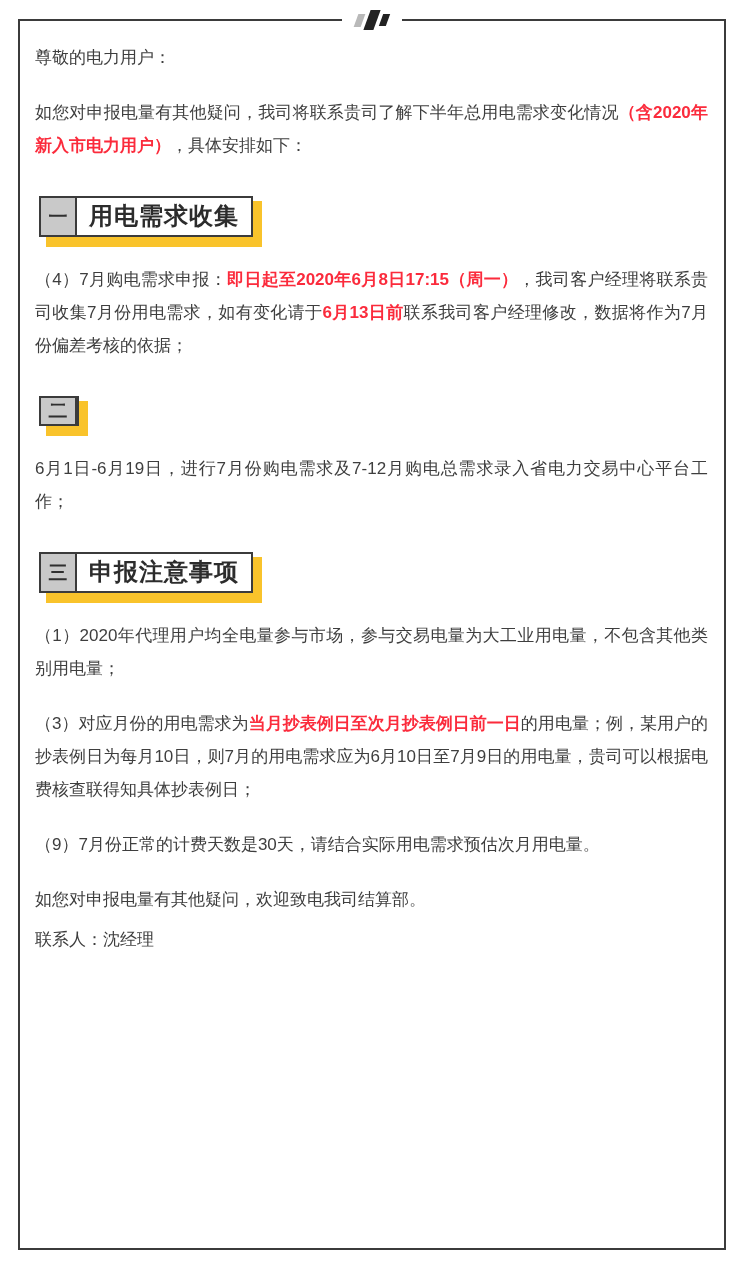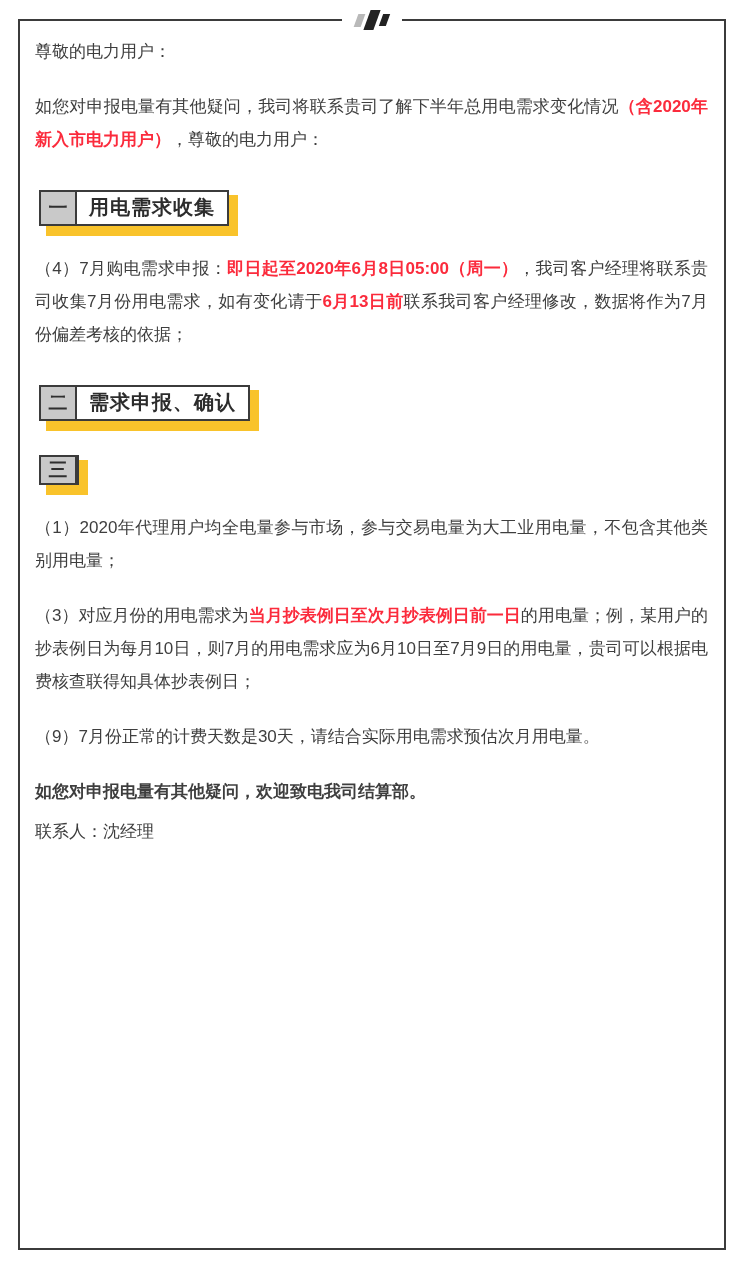"尊敬的电力用户：" .para.first { margin-top: 2px -> 8px }
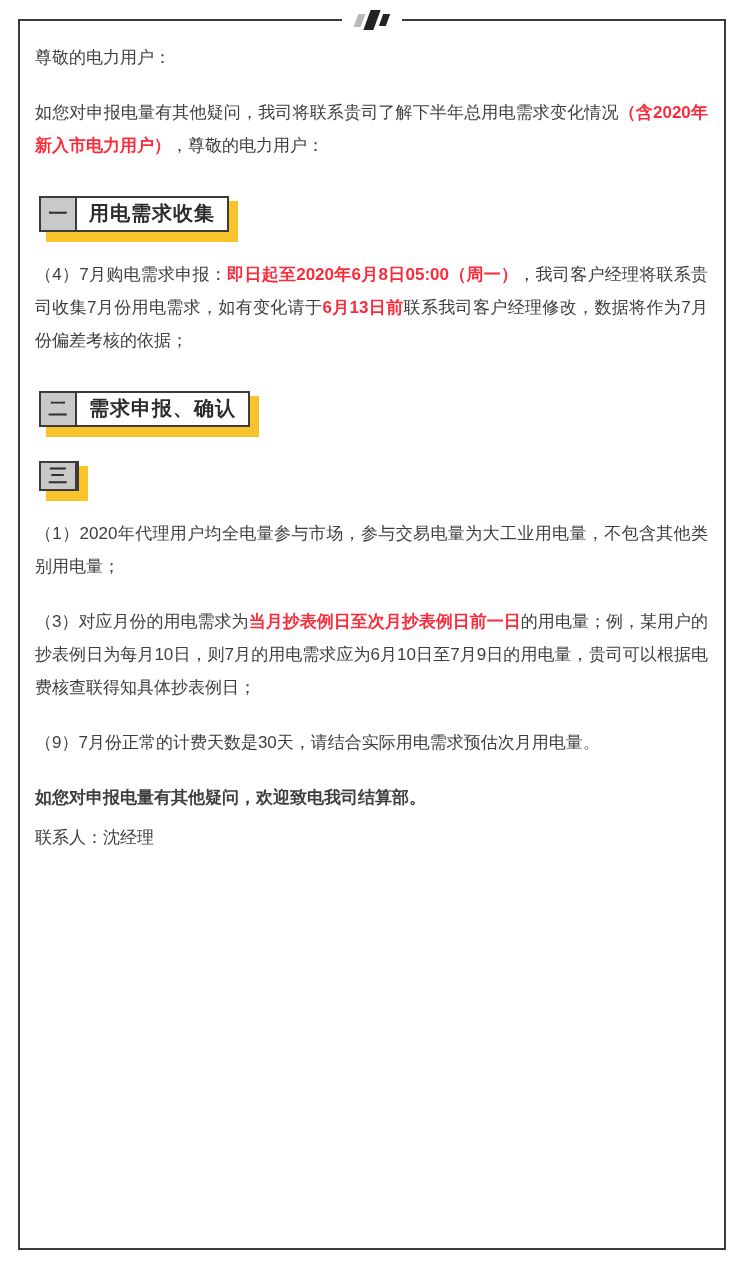"，尊敬的电力用户：" span { text: 尊敬的电力用户 -> 具体安排如下 }
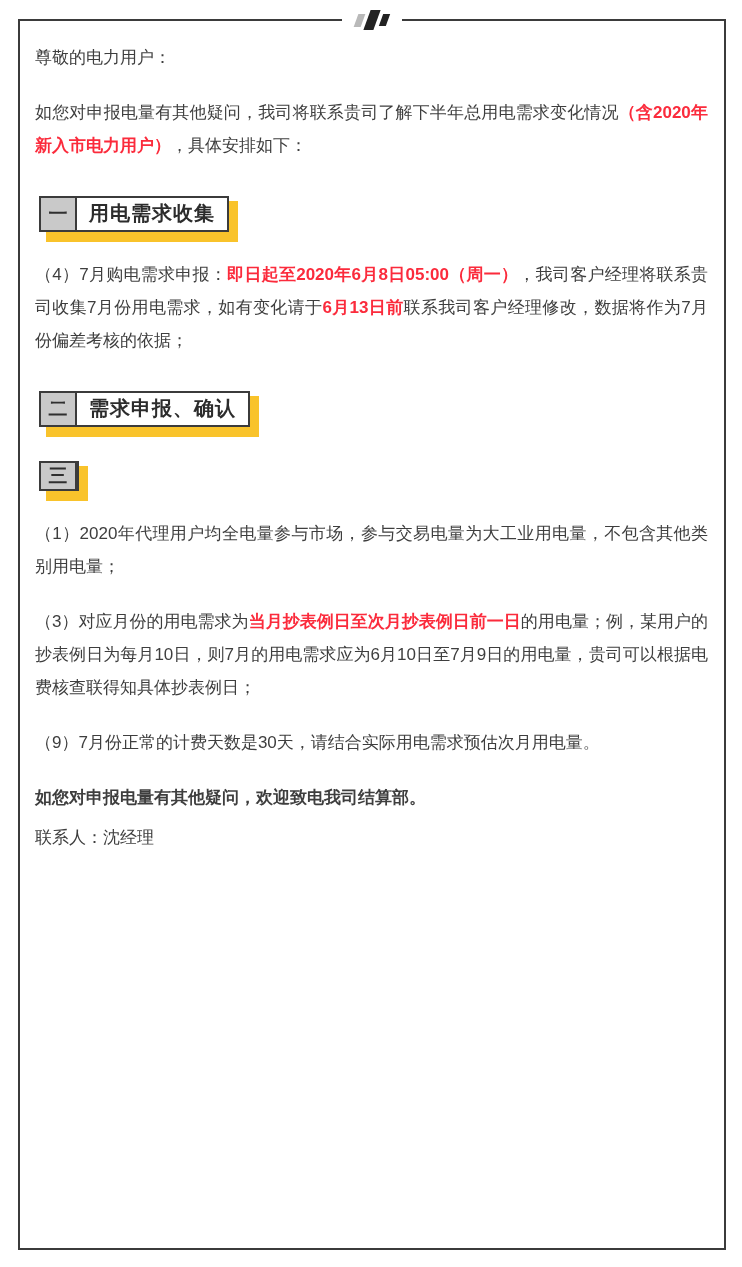"用电需求收集" .sec-title { font-size: 20px -> 24px }
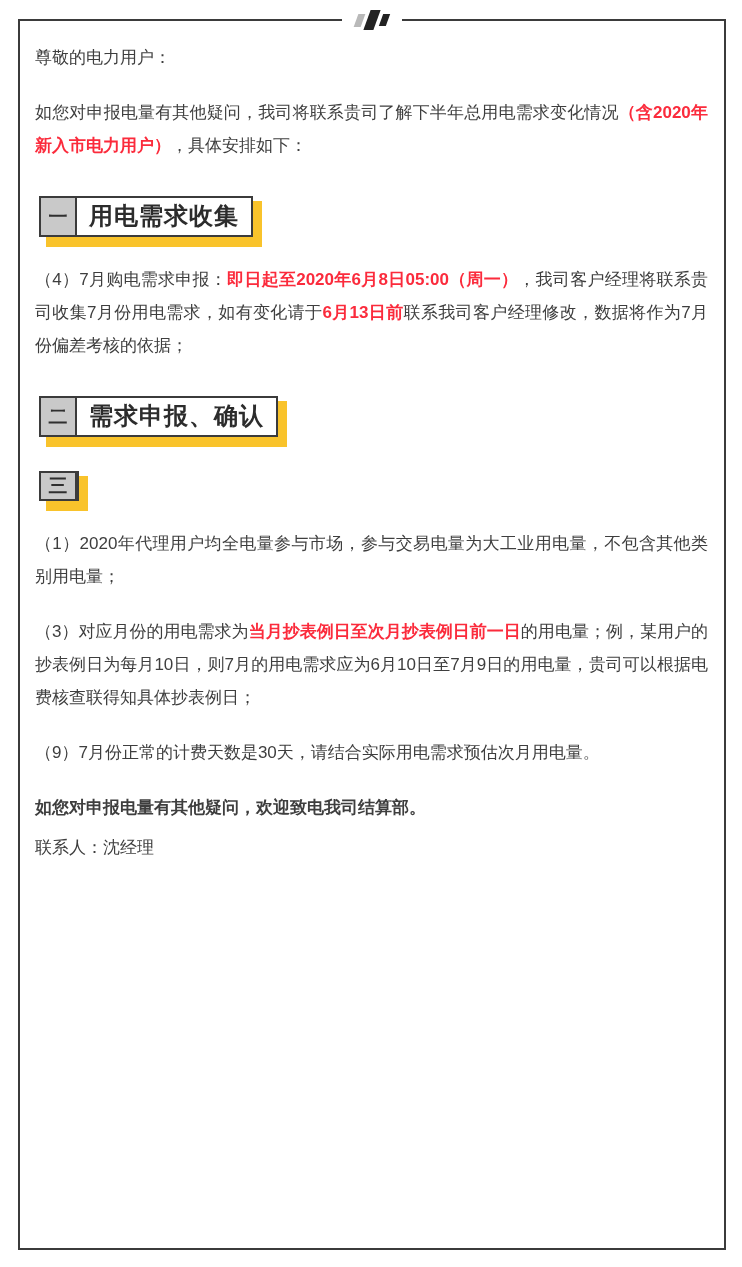"即日起至2020年6月8日05:00（周一）" span.red { text: 05:00 -> 17:15 }
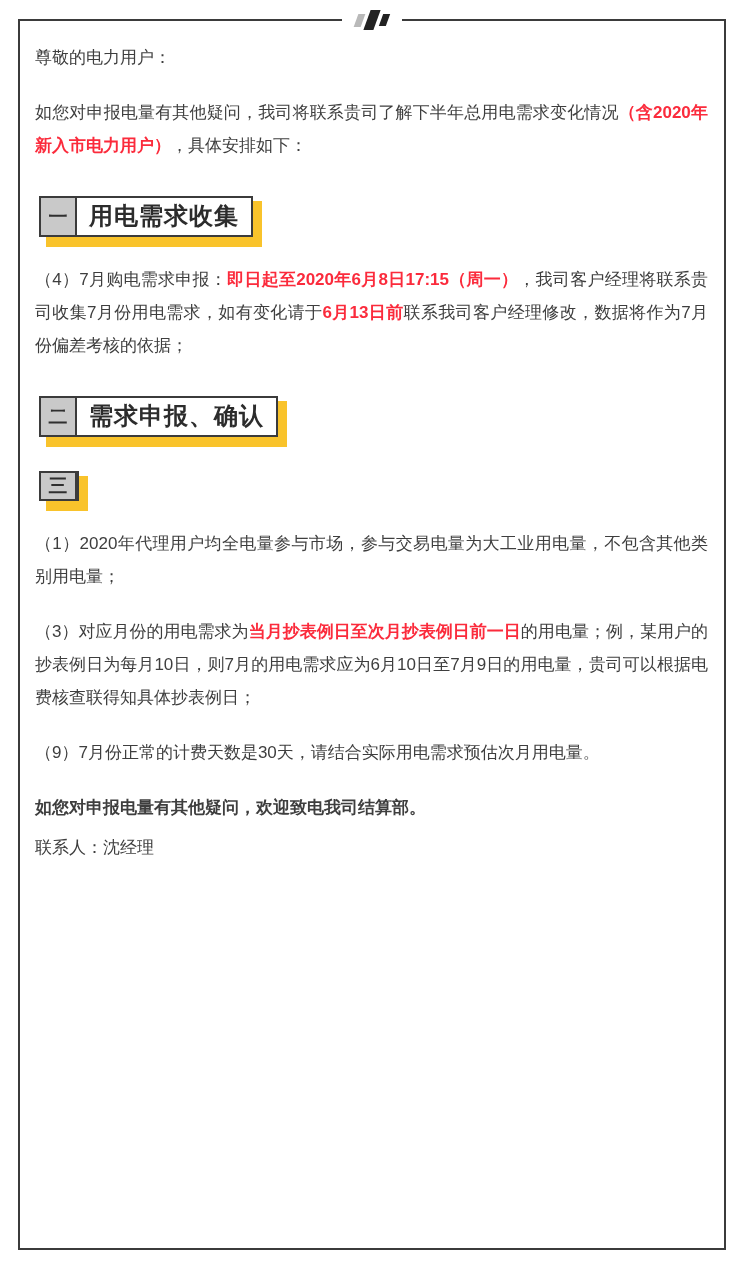"需求申报、确认" span.sec-title { html: <span>需求申报、确认</span> -> none }
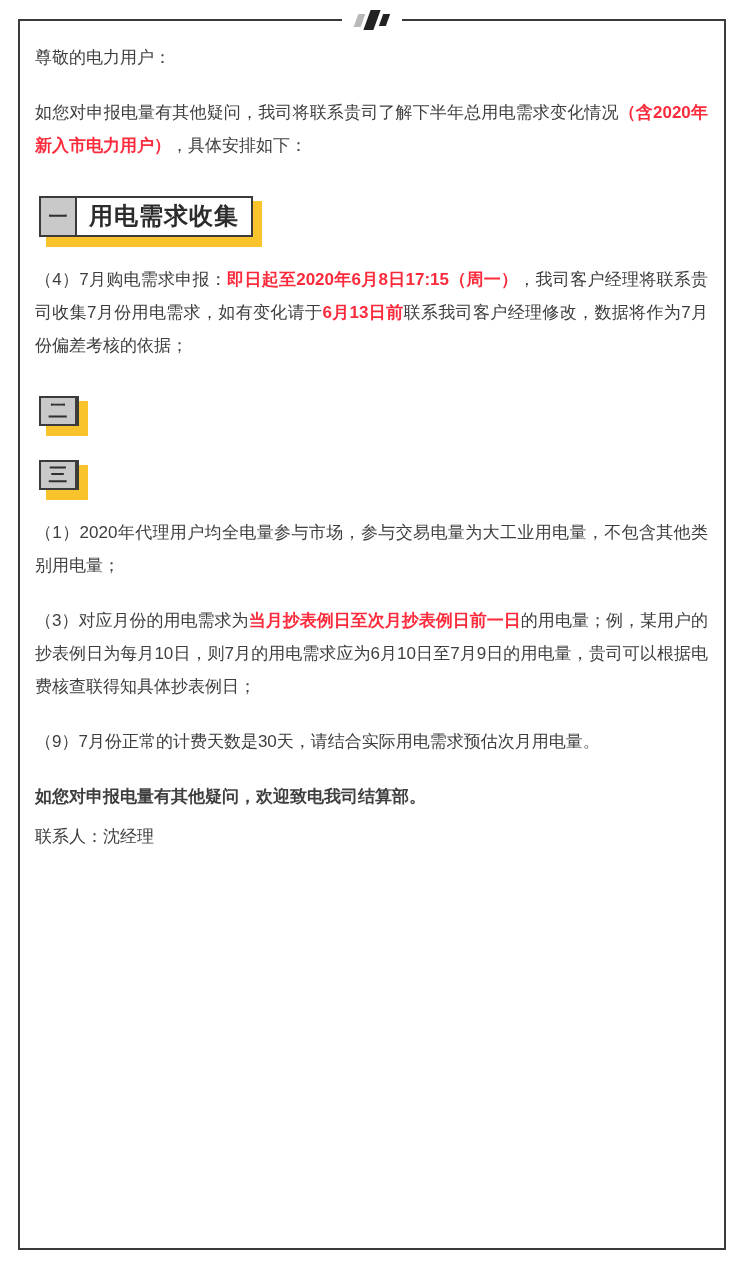"6月1日-6月19日，进行7月份购电需求及7-12月购电总需求录入省电力交易中心" p.para { html: none -> <p><span>6月1日-6月19日，进行7月份购电需求及7-12月购电总需求录入省电力交易中心平台工作；</span></p> }
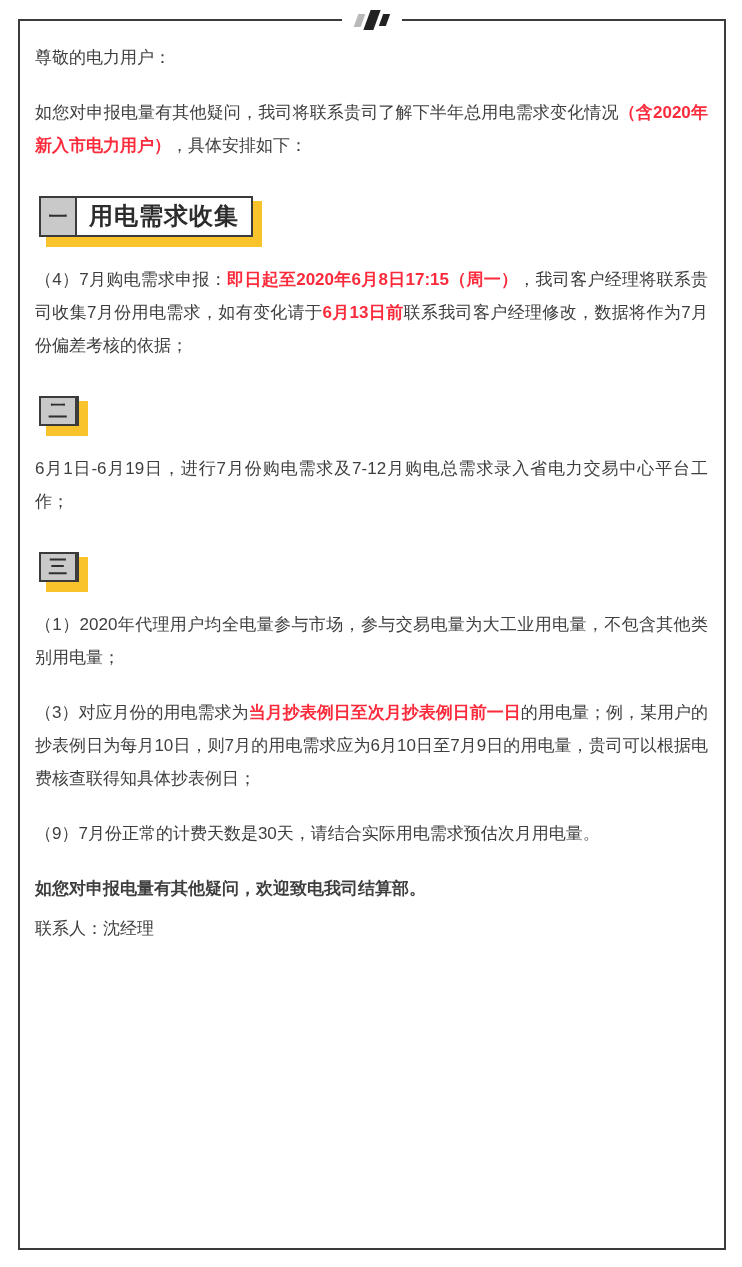"申报注意事项" span.sec-title { html: none -> <span>申报注意事项</span> }
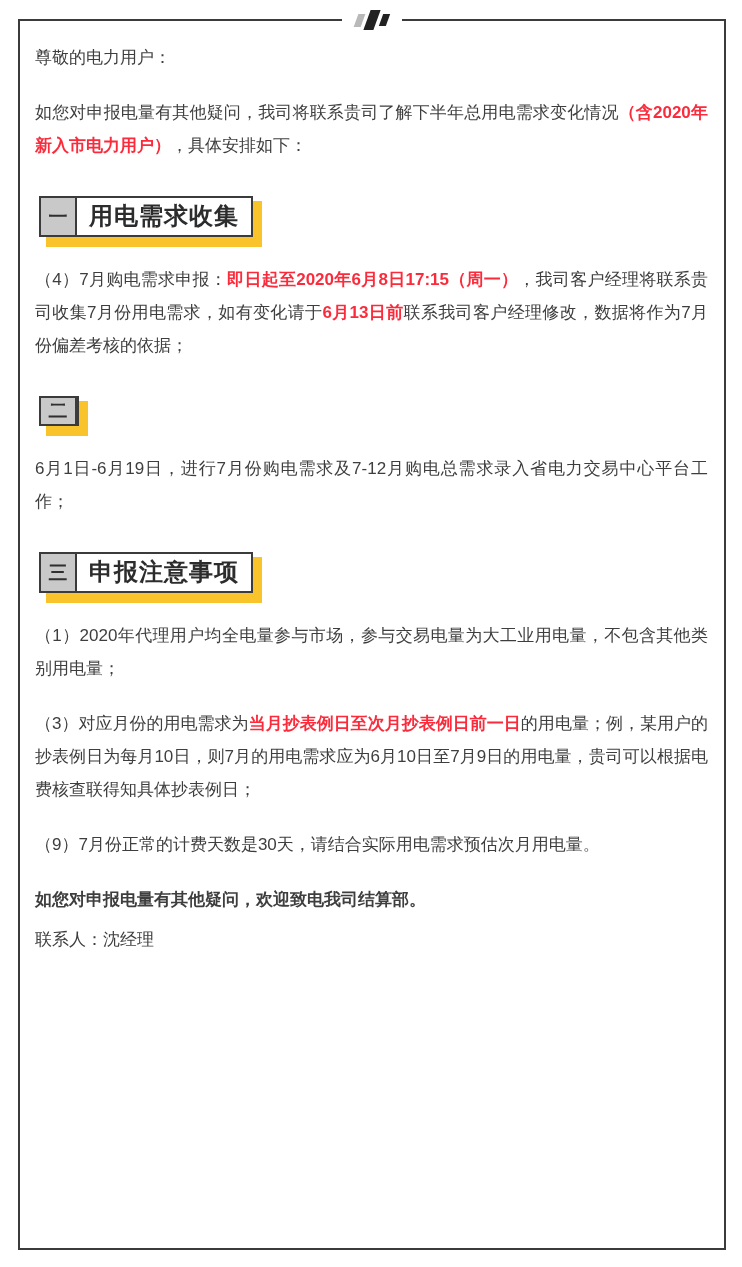"如您对申报电量有其他疑问，欢迎致电我司结算部。" .closing { font-weight: bold -> none }
